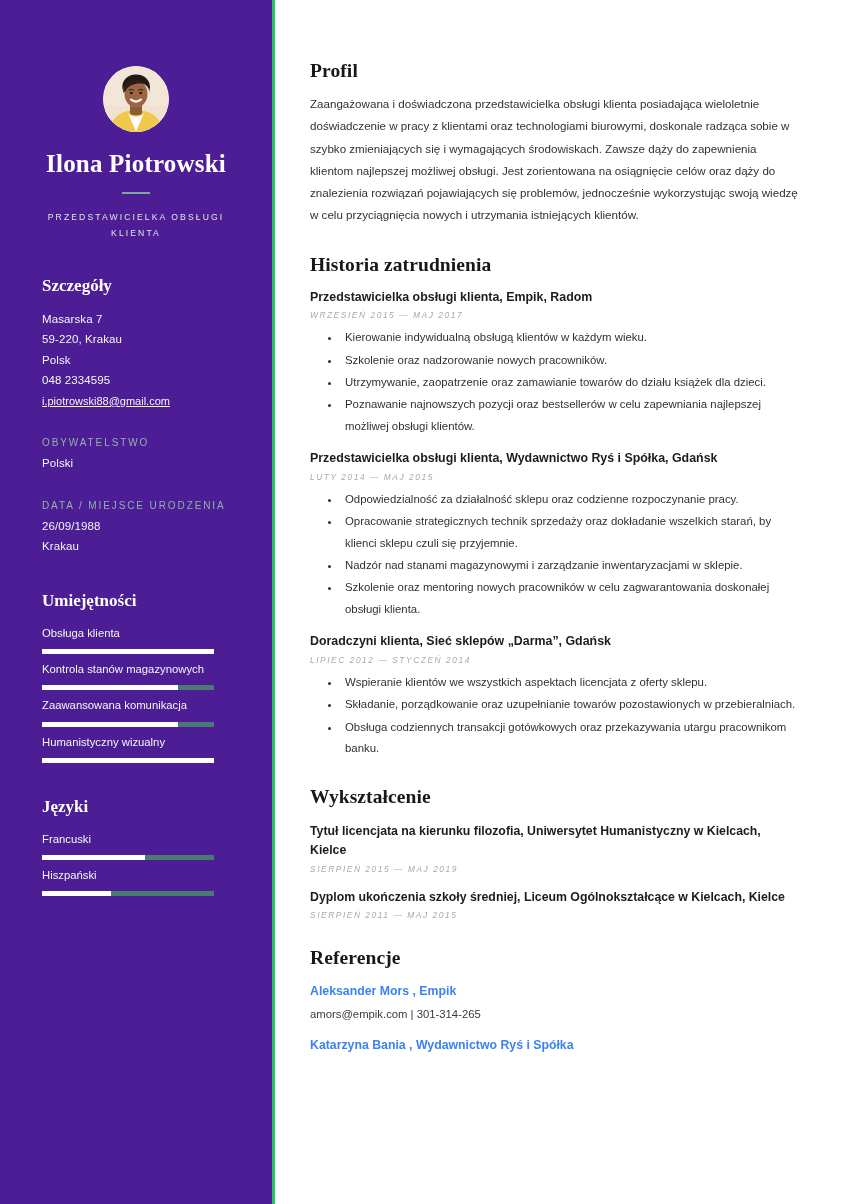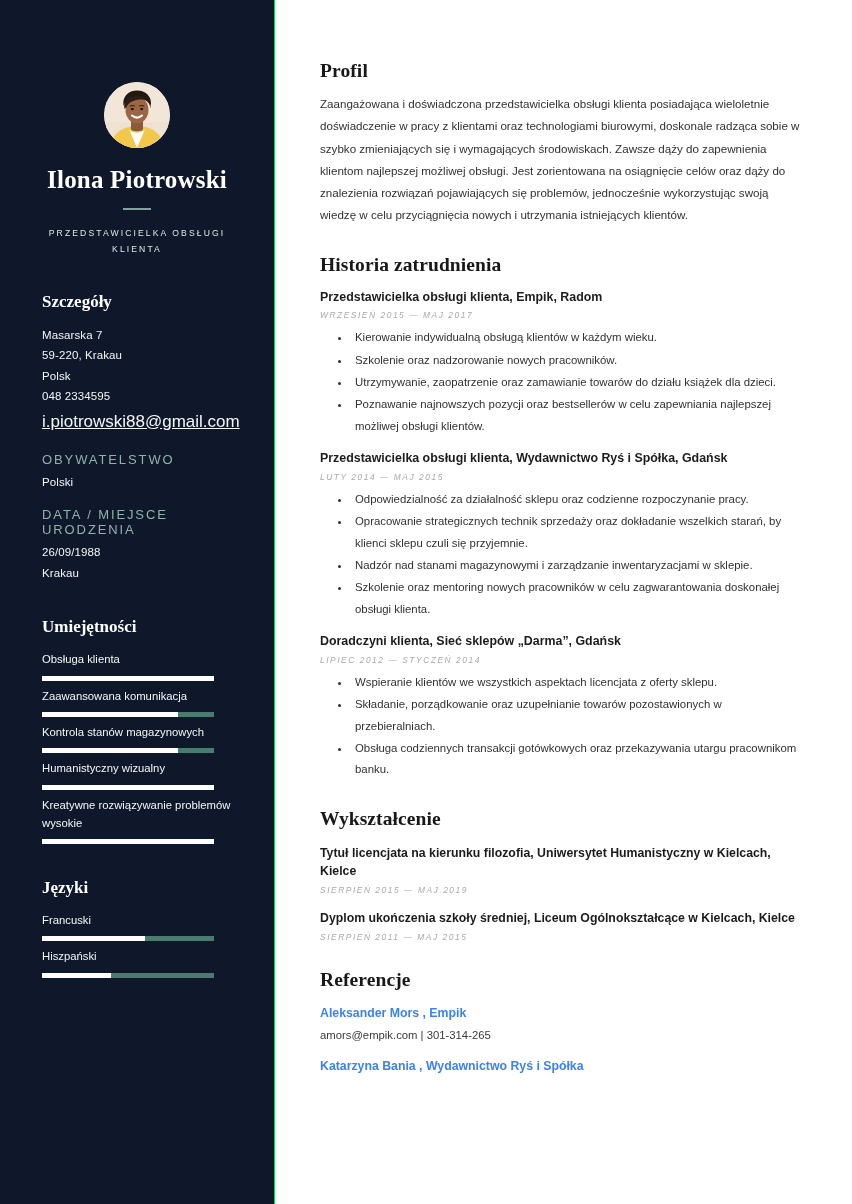"Profil" .main { padding: 60px 52px 0 45px -> 60px 52px 0 35px }
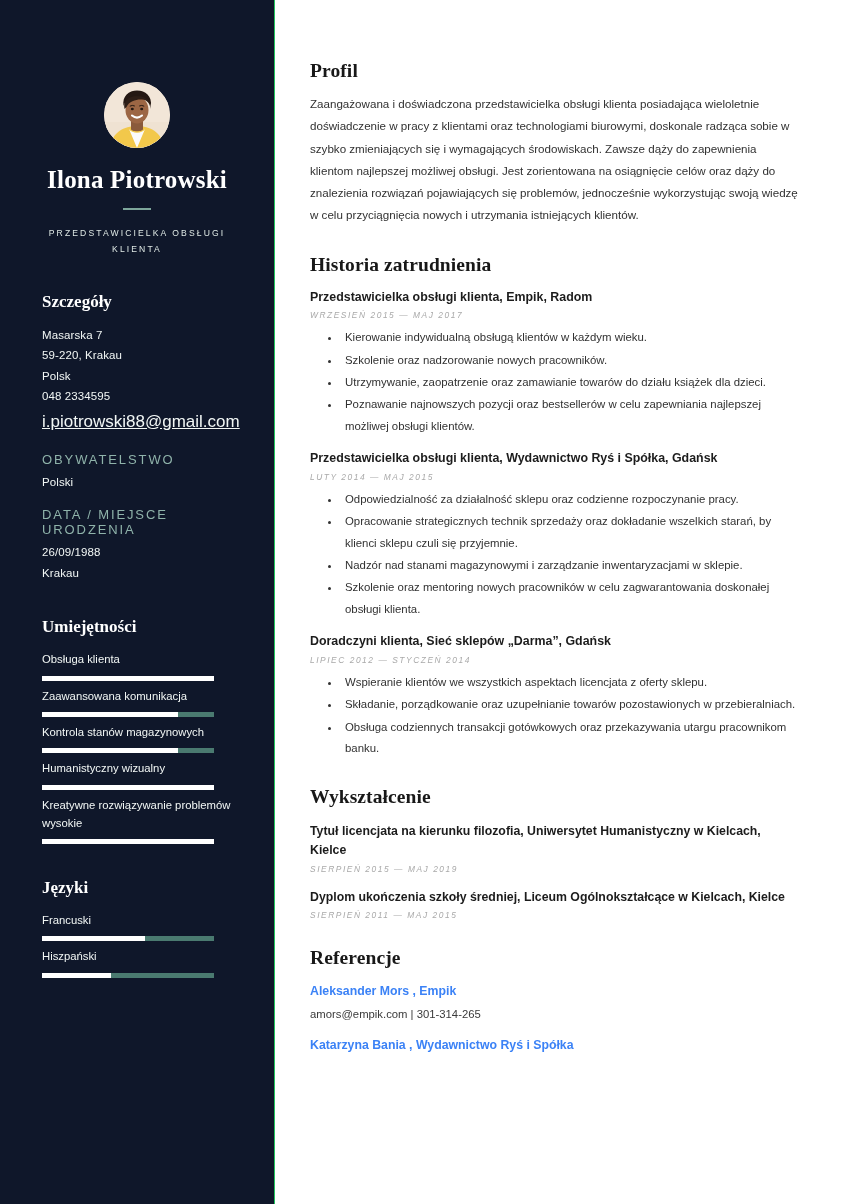"Ilona Piotrowski" .sidebar { background: #0f172a -> #4c1d95; border-right: 1px solid #22c55e -> 3px solid #22c55e; padding: 16px 42px -> 0 42px }
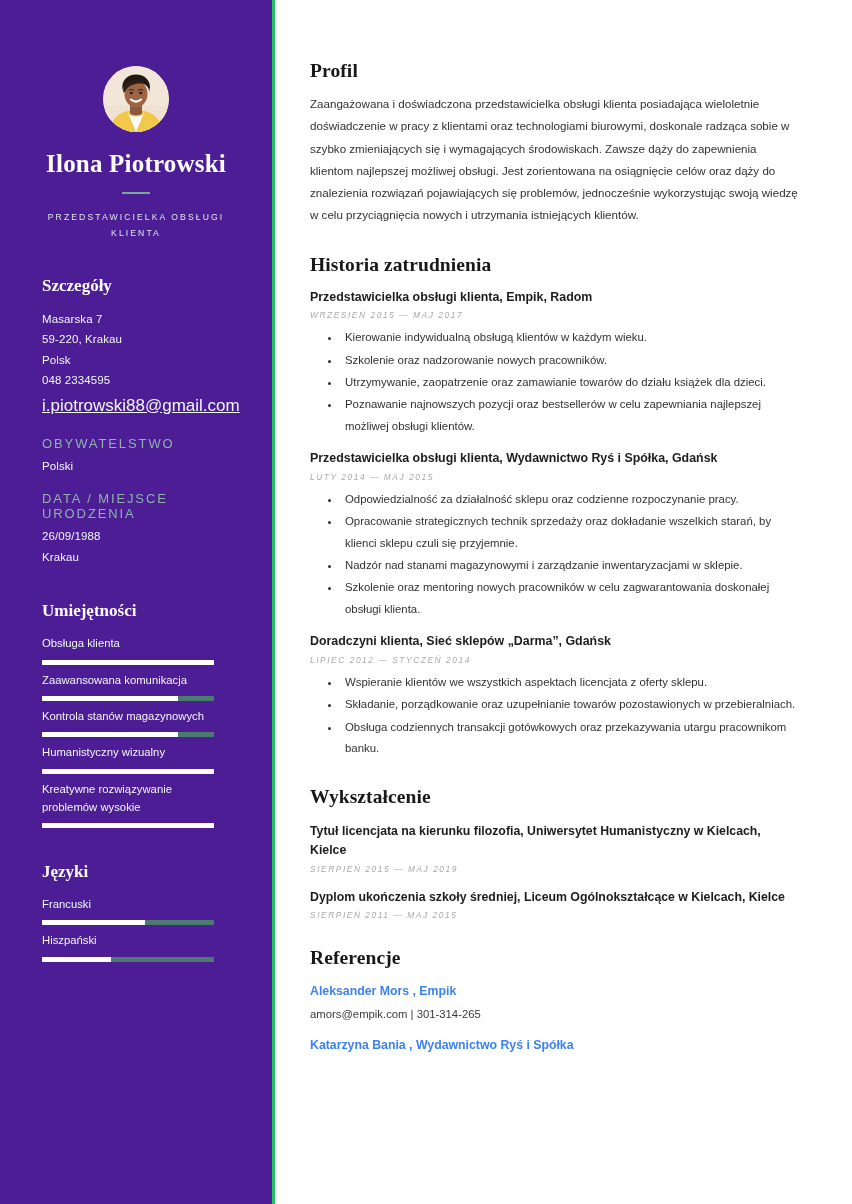"i.piotrowski88@gmail.com" .side-link { font-size: 17px -> 11px }
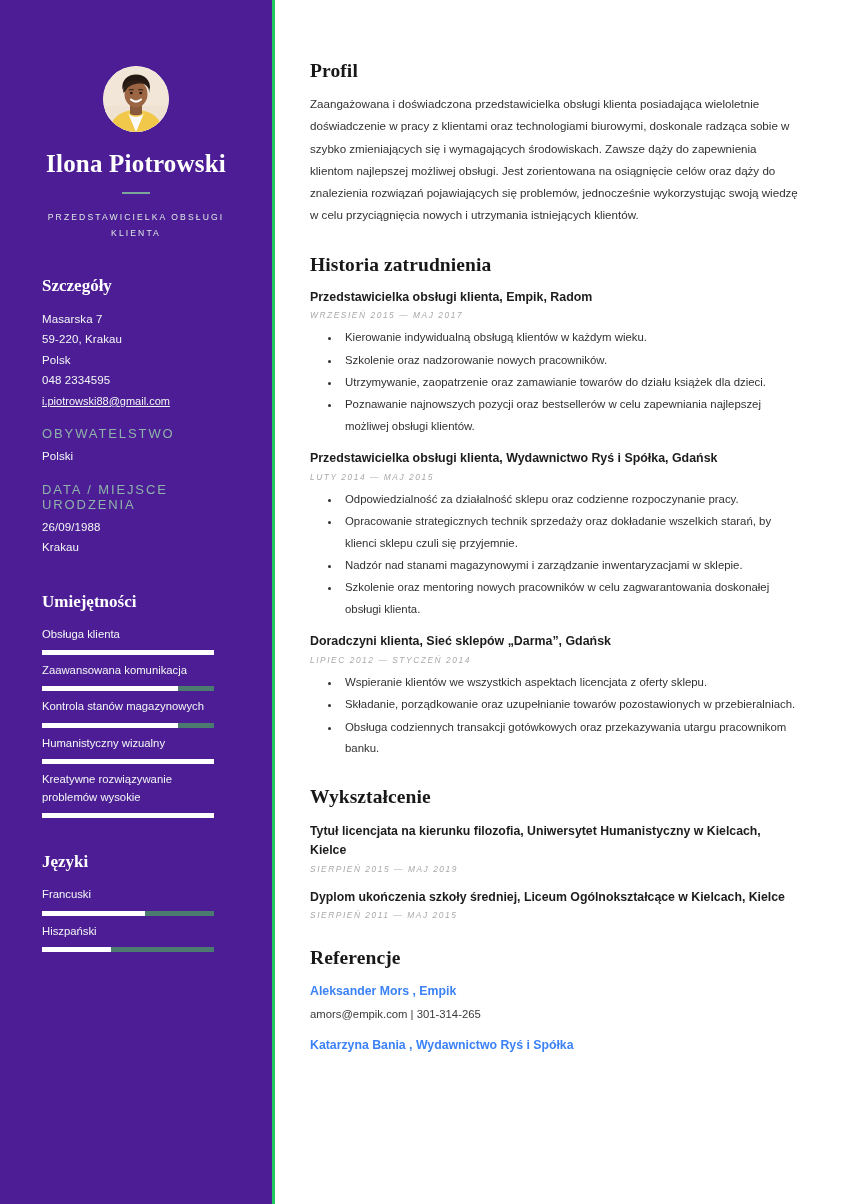"OBYWATELSTWO" .side-label { font-size: 13px -> 10px; margin-top: 15px -> 26px }
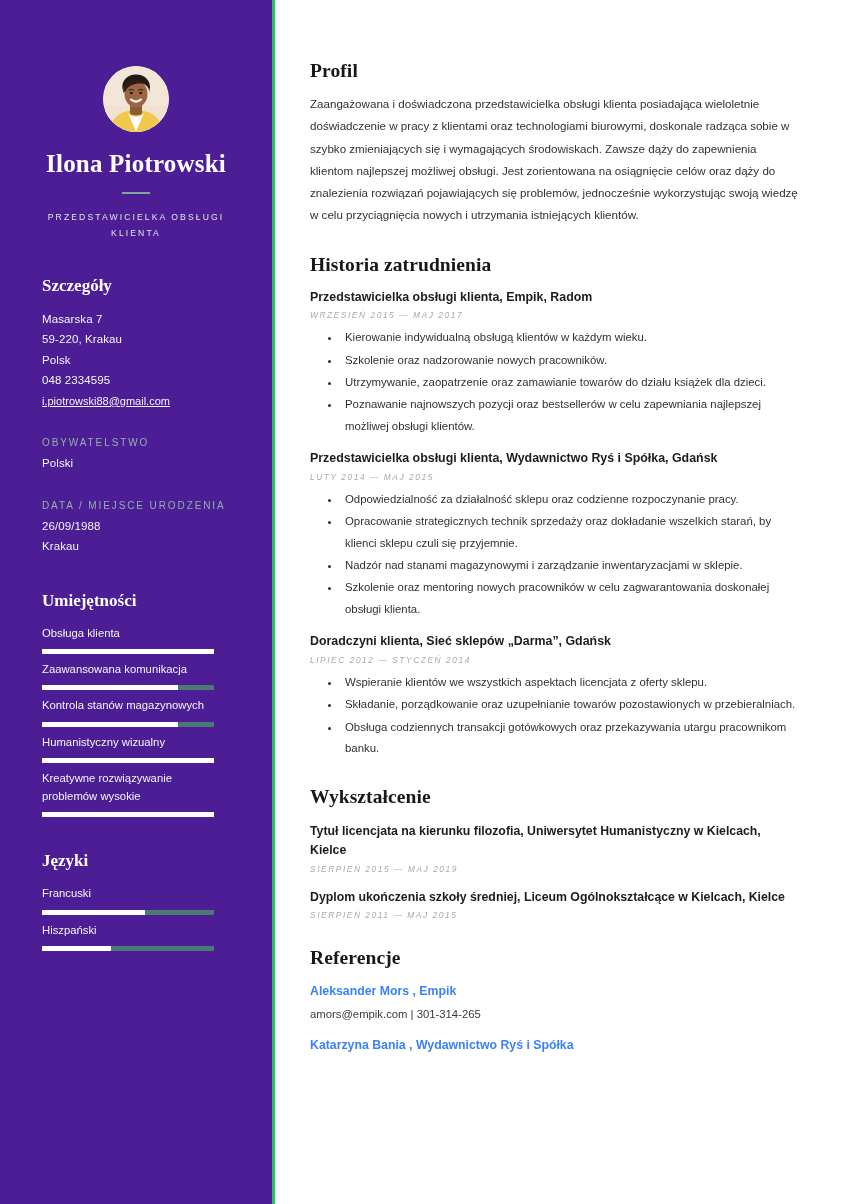"Zaawansowana komunikacja" div.bar-item { order: before "Kontrola stanów magazynowych" -> after "Kontrola stanów magazynowych" }
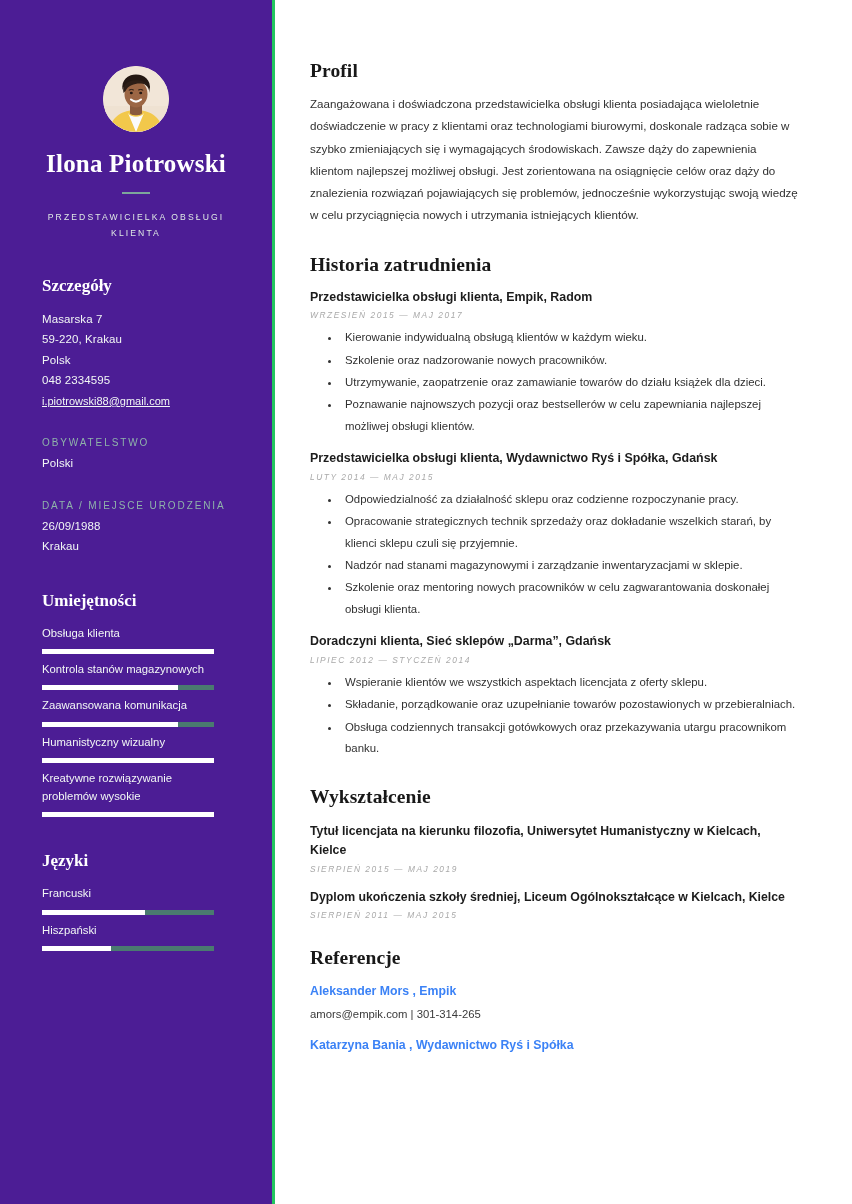"Kreatywne rozwiązywanie problemów" div.bar-item { html: <div> <div>Kreatywne rozwiązywanie problemów wysokie</div> <div> <div></div> </div> </div> -> none }
